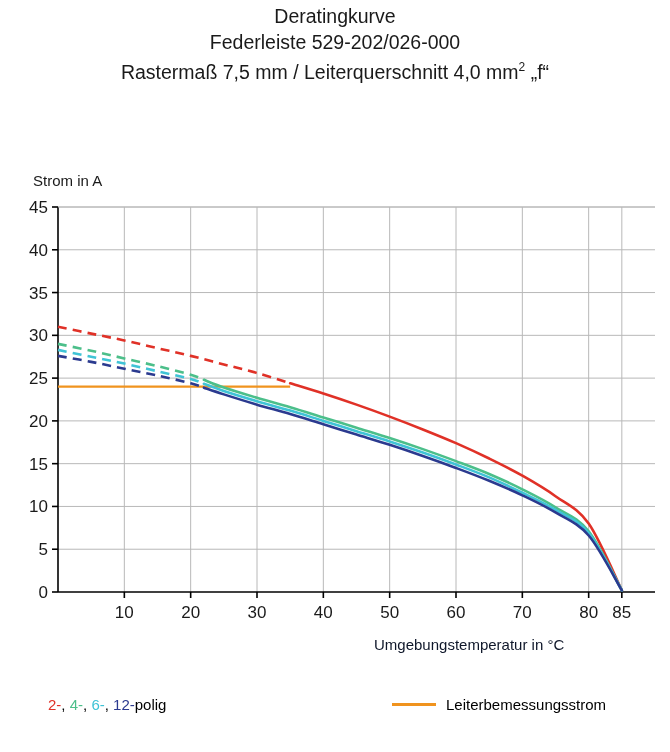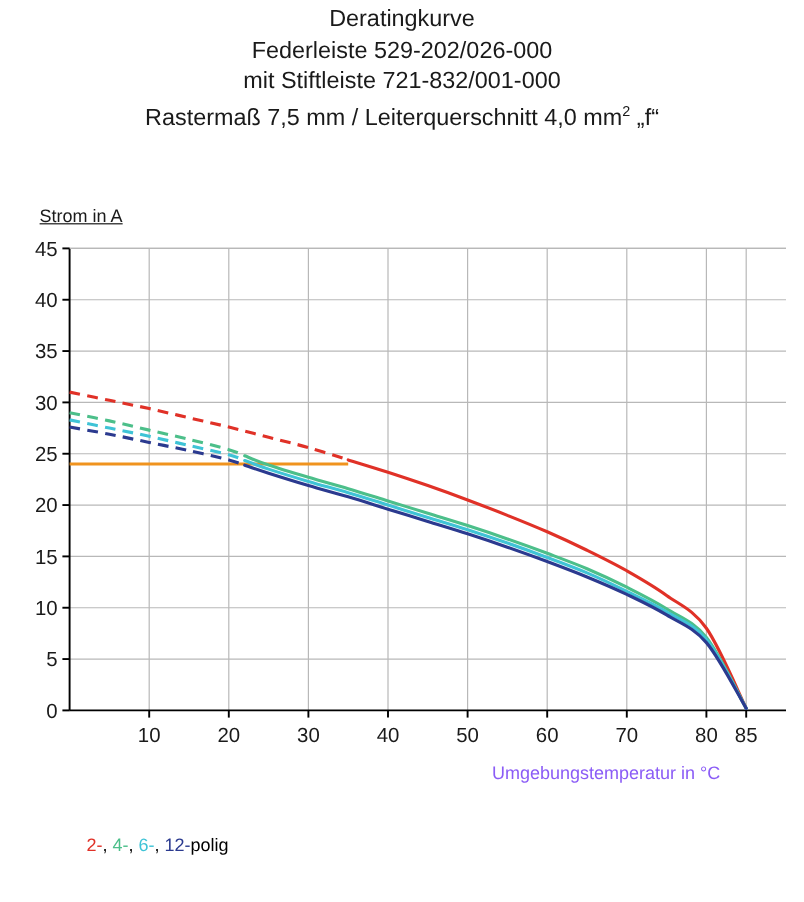"mit Stiftleiste 721-832/001-000" div.title-line { html: <div>mit Stiftleiste 721-832/001-000</div> -> none }
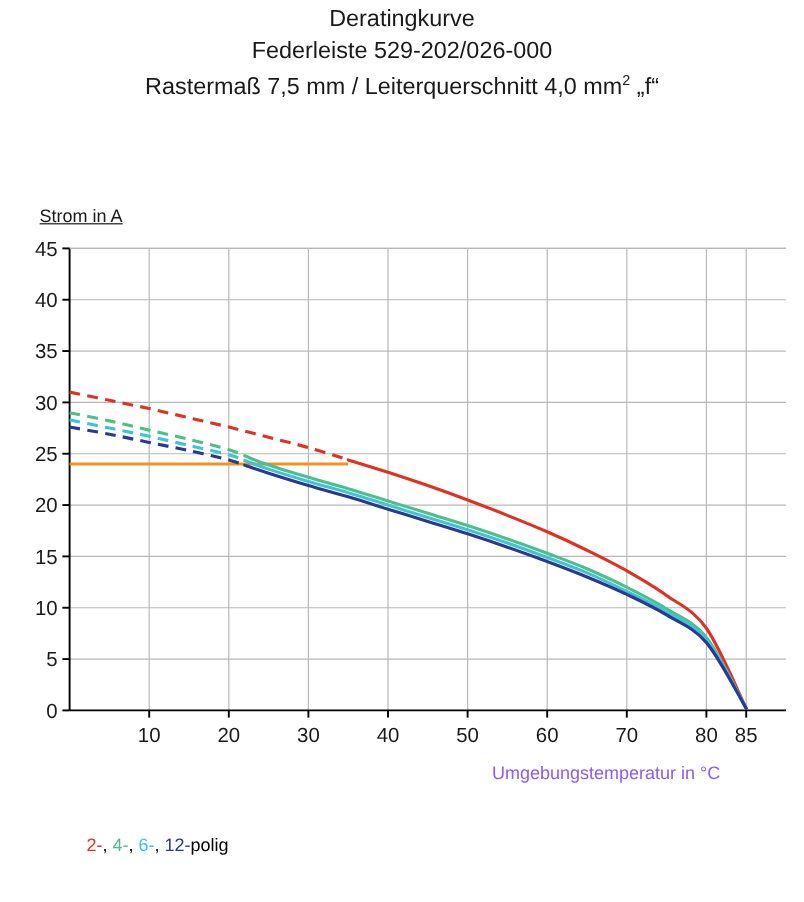"Strom in A" .y-axis-label { text-decoration: underline -> none }
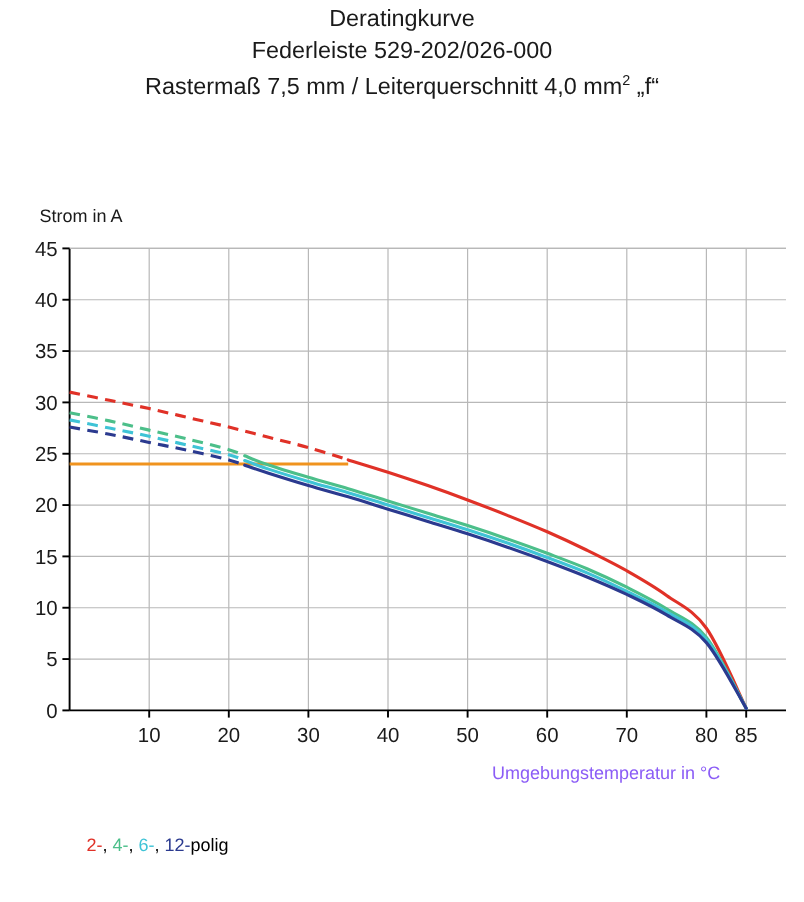"Umgebungstemperatur in °C" .x-axis-label { color: #8b5cf6 -> #0f172a; margin-left: 36px -> none }
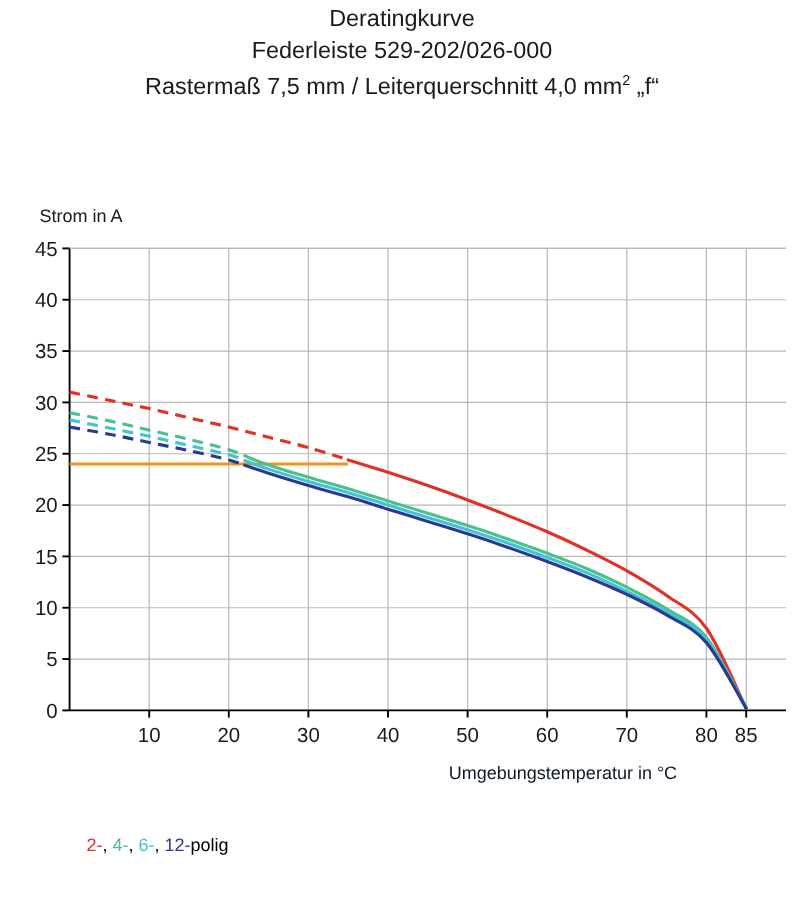"2-, 4-, 6-, 12-polig" .legend { left: 72px -> 48px }
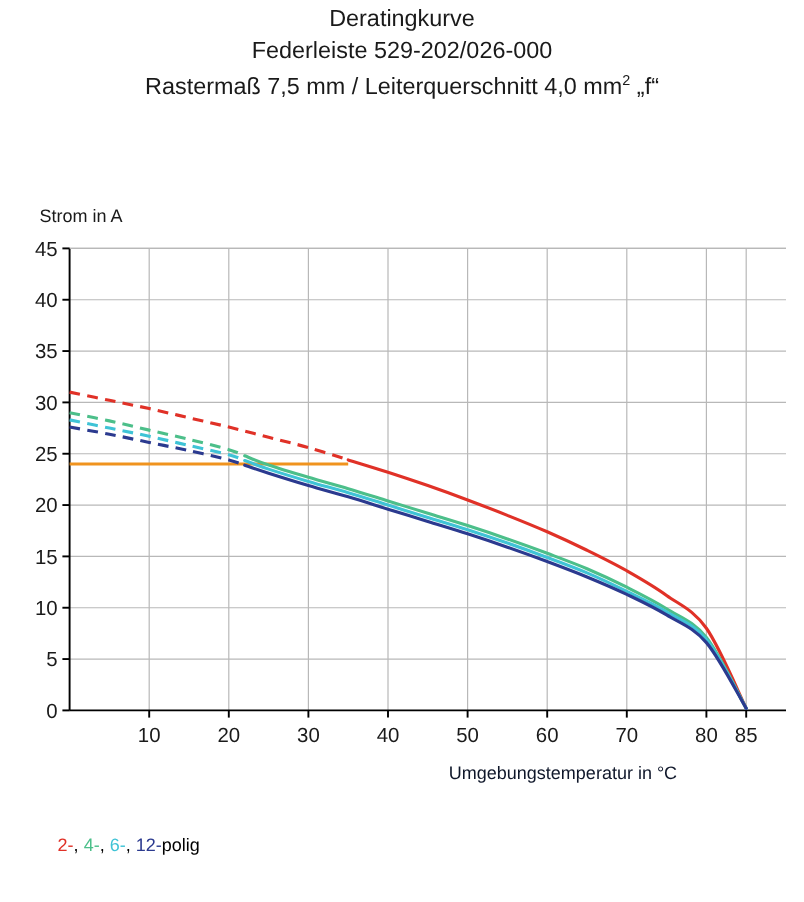"Leiterbemessungsstrom" div.legend-right { html: none -> <div> <span></span> <span>Leiterbemessungsstrom</span> </div> }
